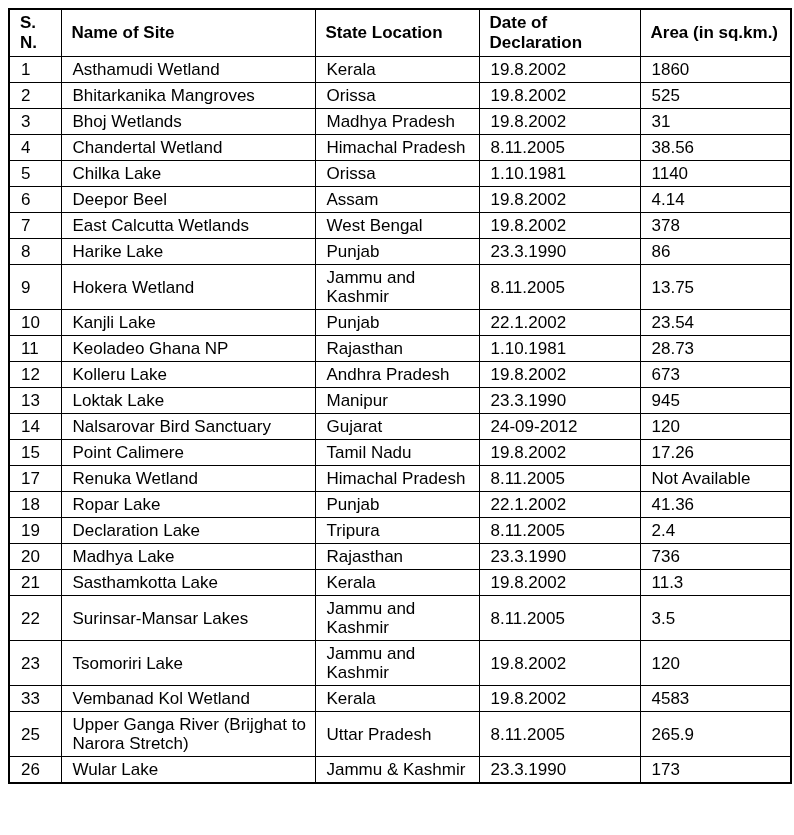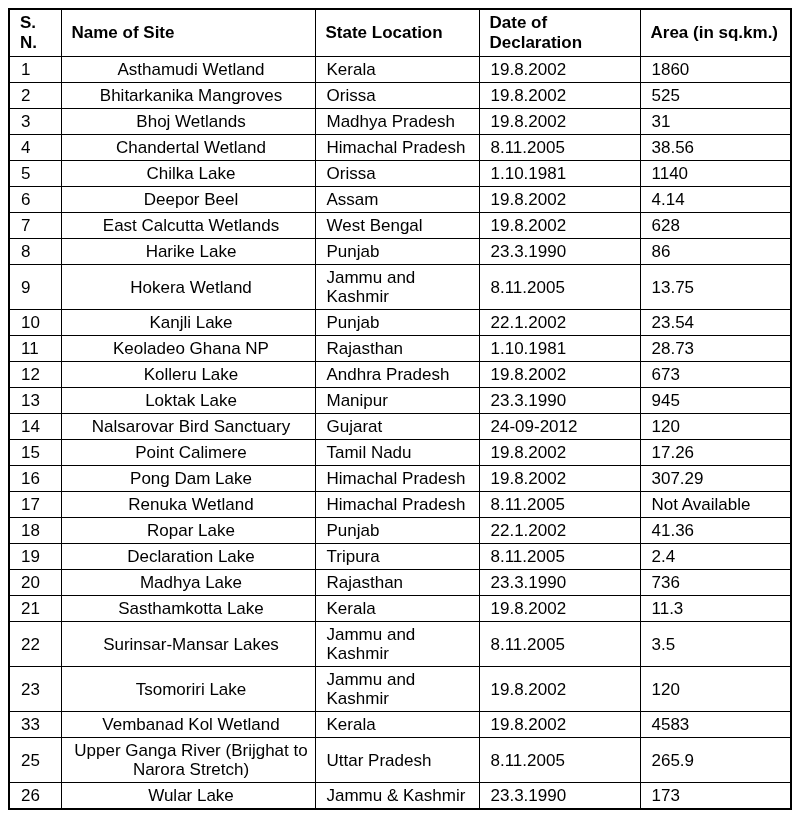"Asthamudi Wetland" td.col-name { text-align: center -> none }
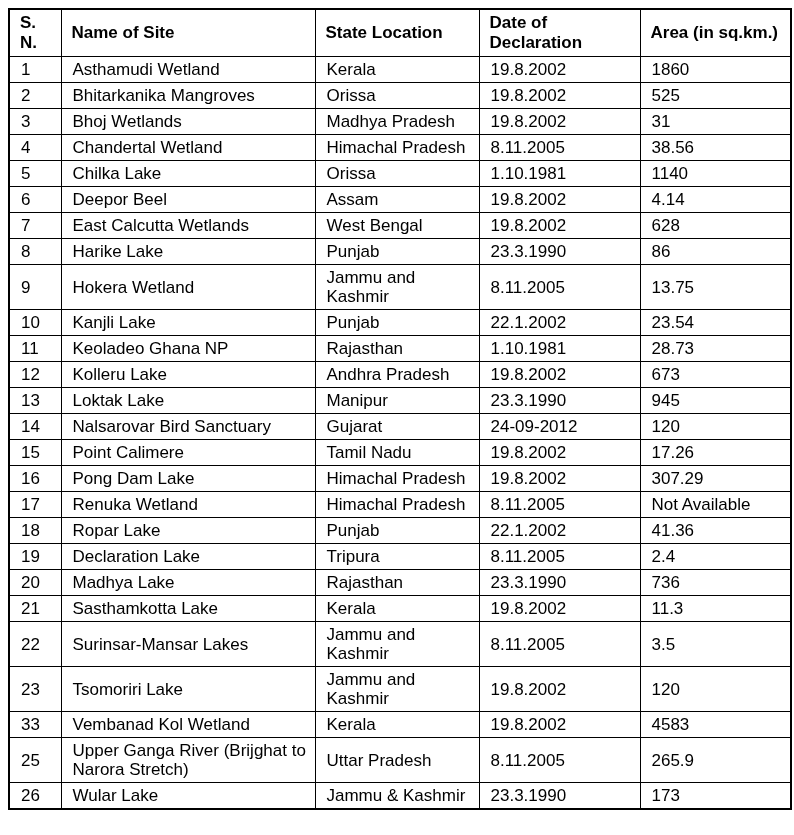"628" td.col-area { text: 628 -> 378 }
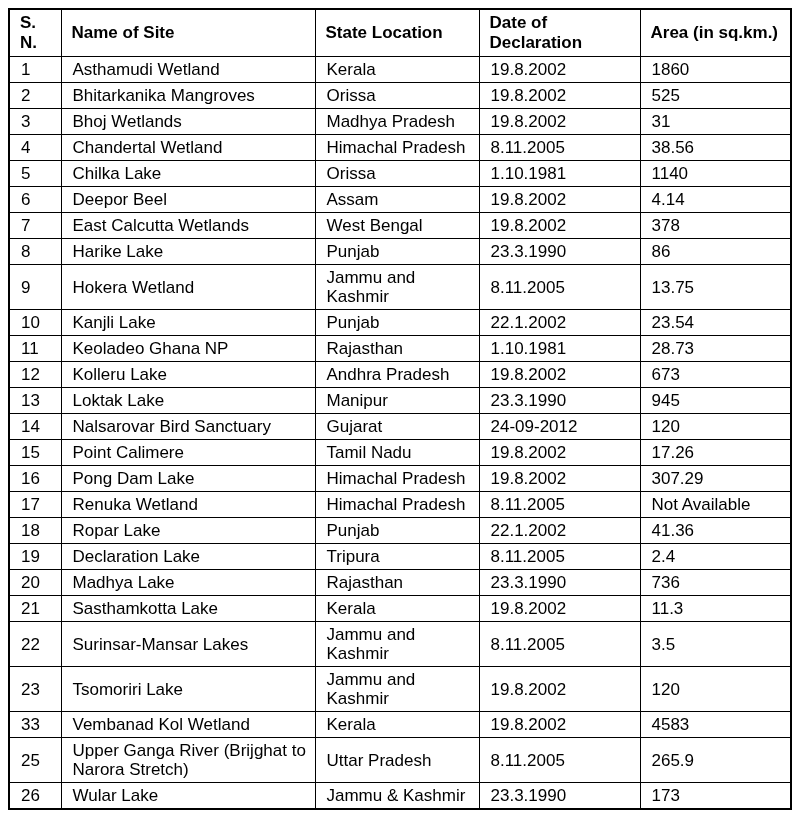"16" tr { html: <tr> <td>16</td> <td>Pong Dam Lake</td> <td>Himachal Pradesh</td> <td>19.8.2002</td> <td>307.29</td> </tr> -> none }
